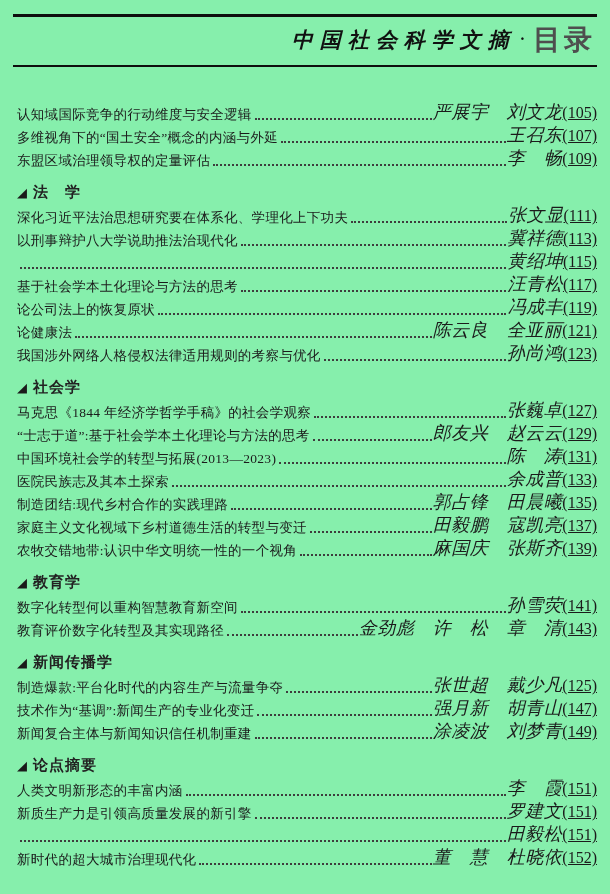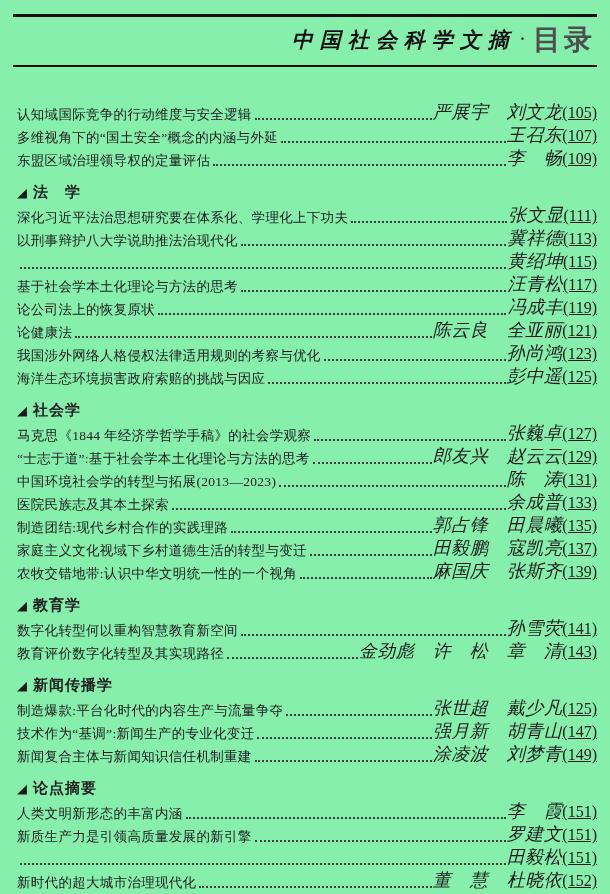"海洋生态环境损害政府索赔的挑战与因应" div.entry { html: <div> <span>海洋生态环境损害政府索赔的挑战与因应</span> <span></span> <span>彭中遥</span> <span>(125)</span> </div> -> none }
